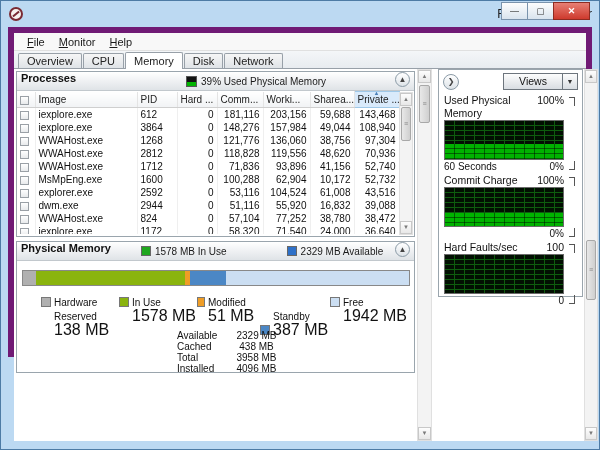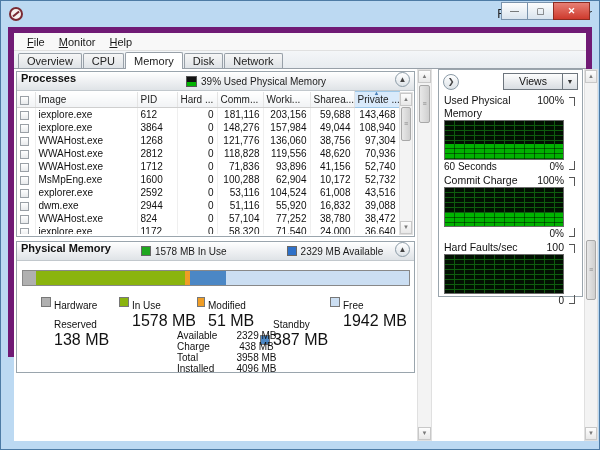"Hardware Reserved" .leg-label { line-height: 19px -> 14px }
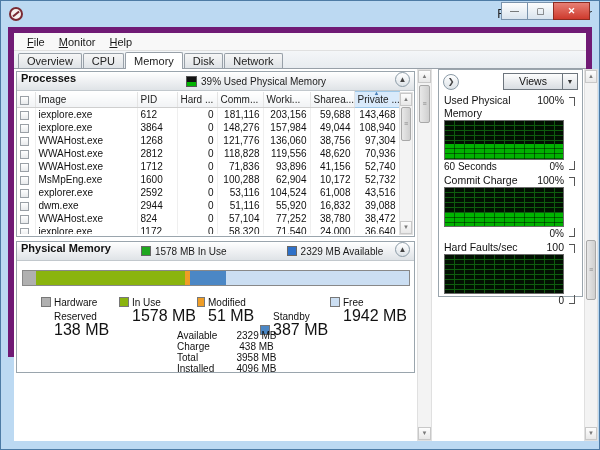"Charge" span.md-label { text: Charge -> Cached }
